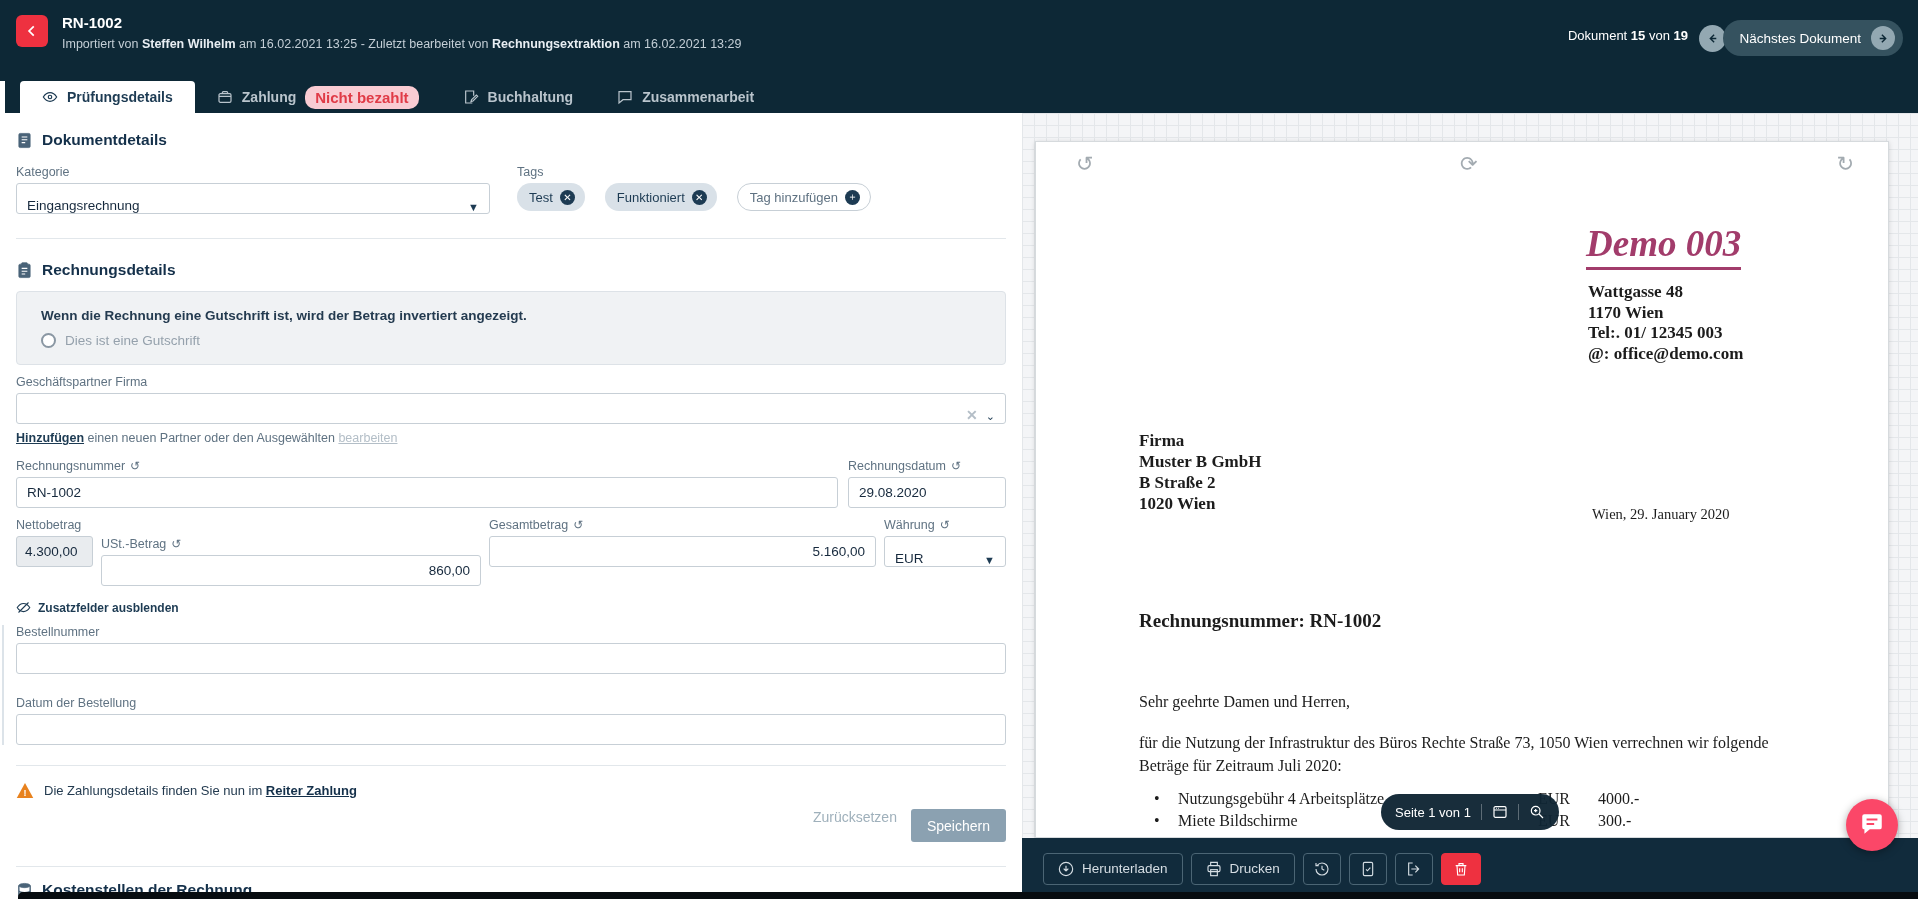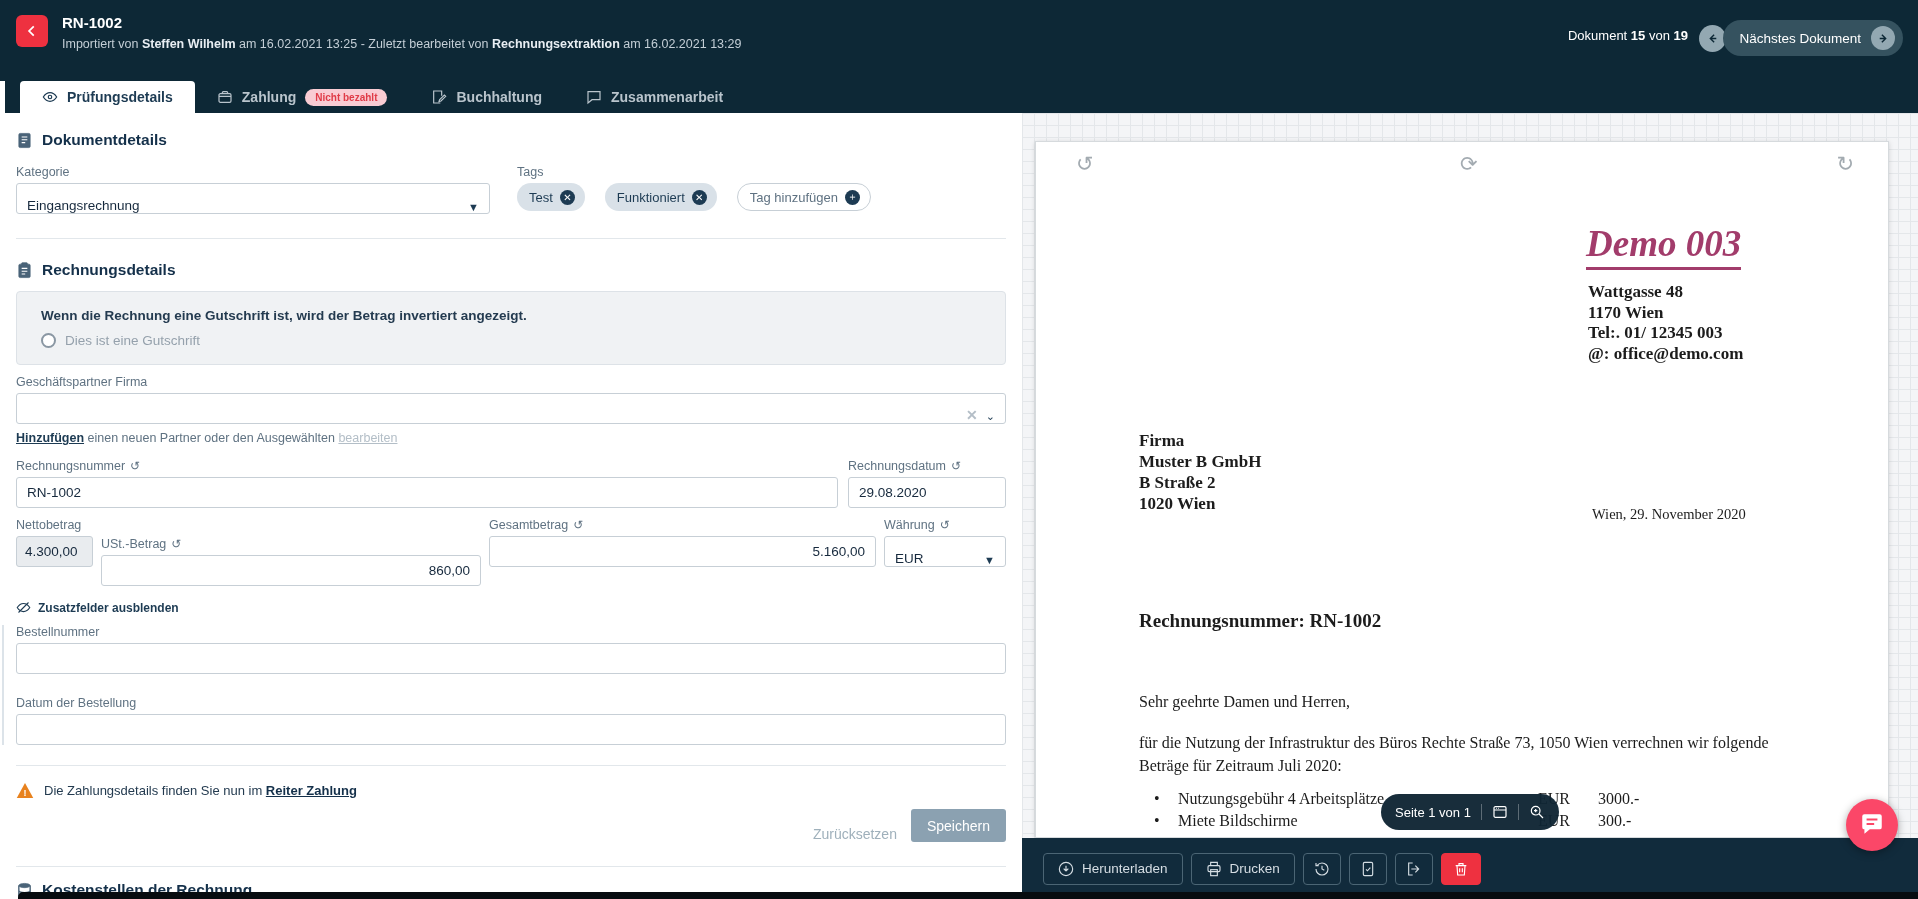"Nicht bezahlt" .badge { font-size: 10px -> 15px }
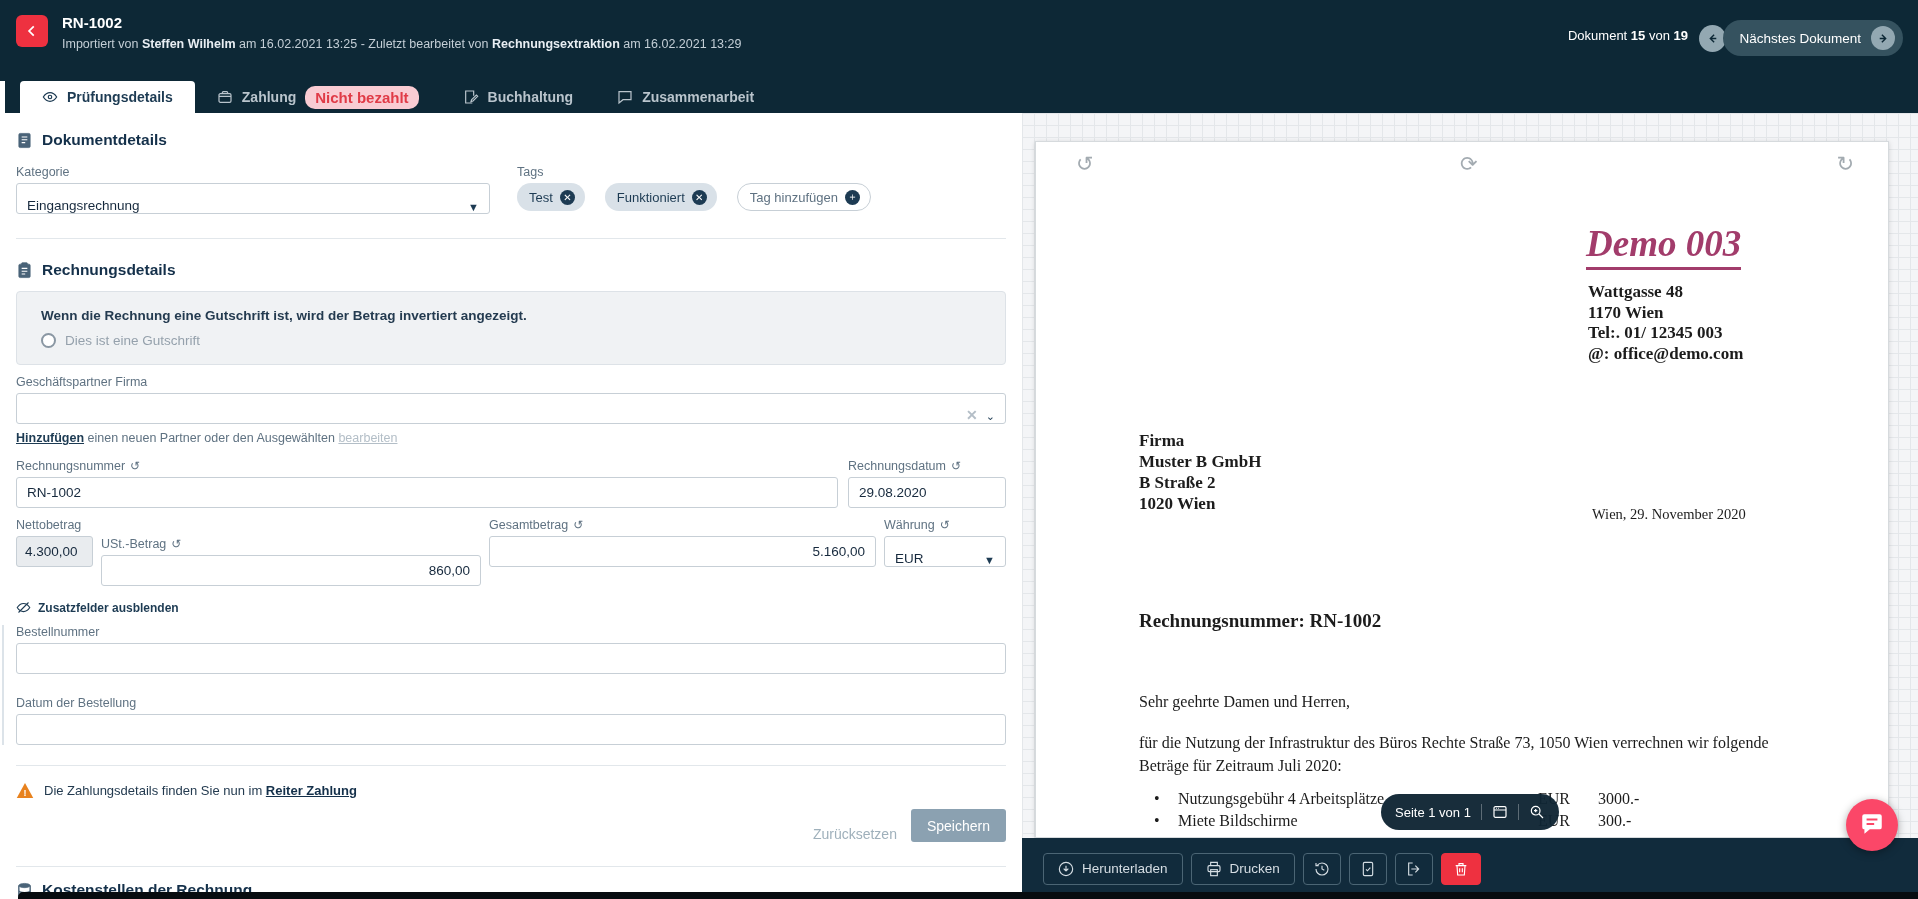"Wien, 29. November 2020" div.doc-date { text: November -> January }
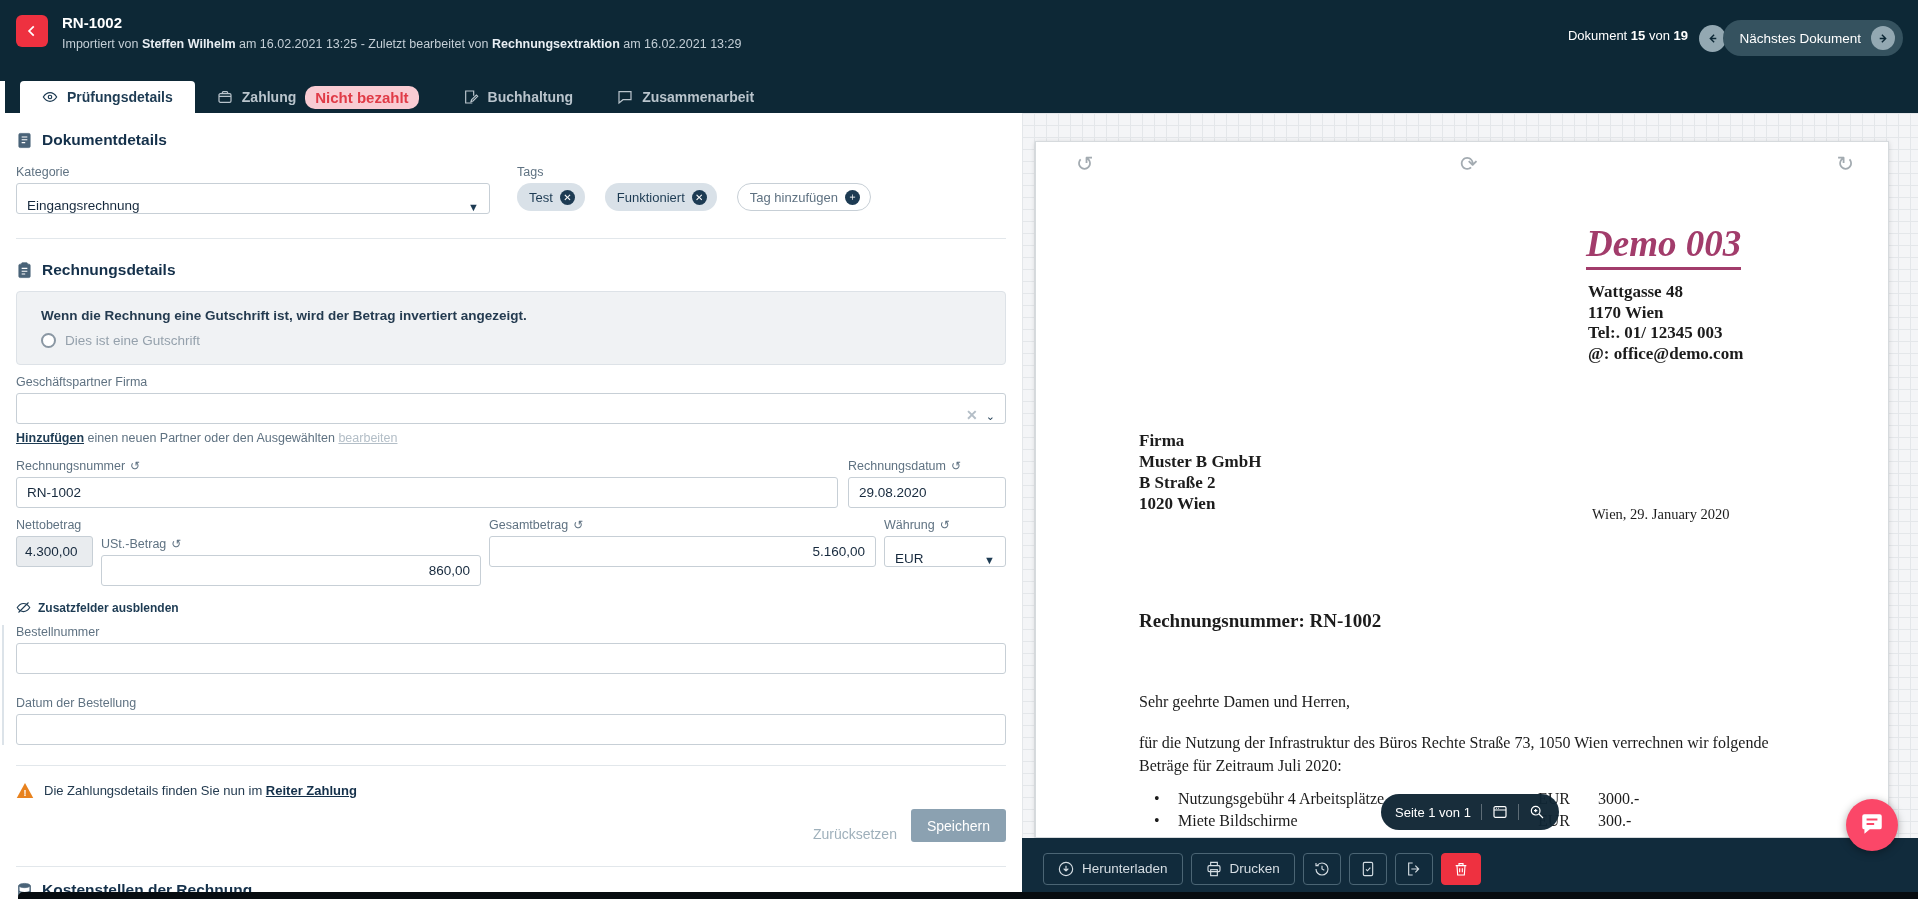"3000.-" span { text: 3000.- -> 4000.- }
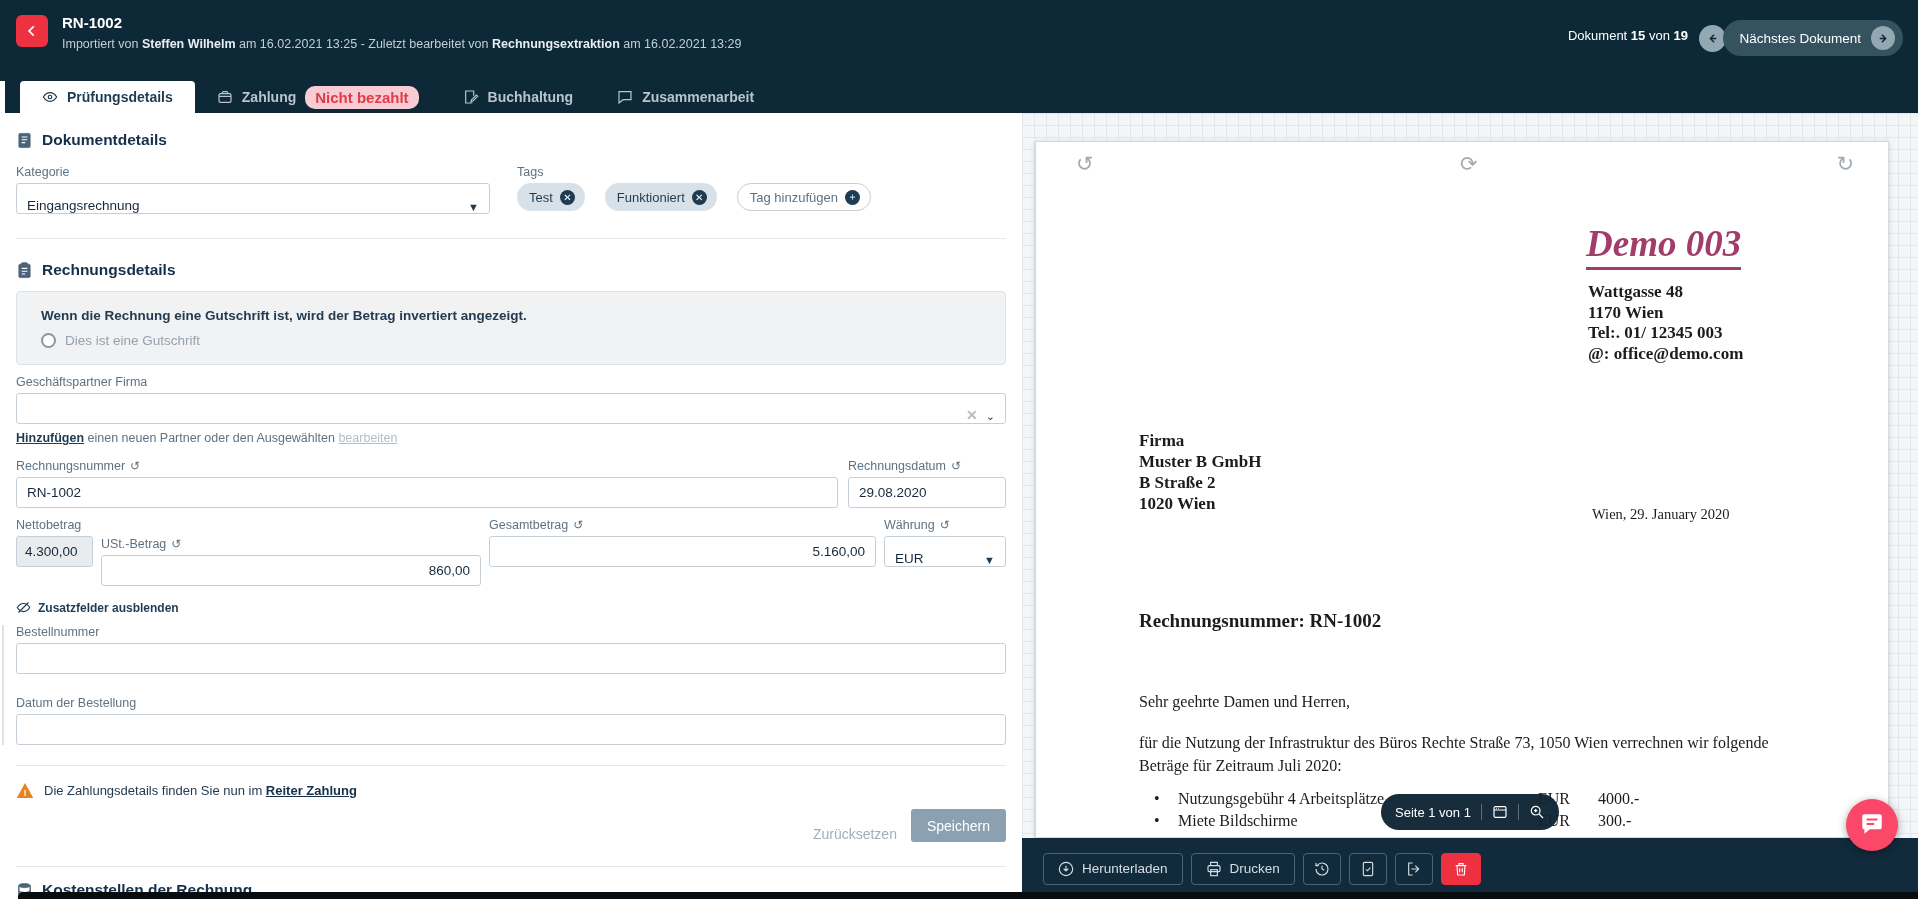"Zurücksetzen" .btn-row { align-items: flex-end -> flex-start }
